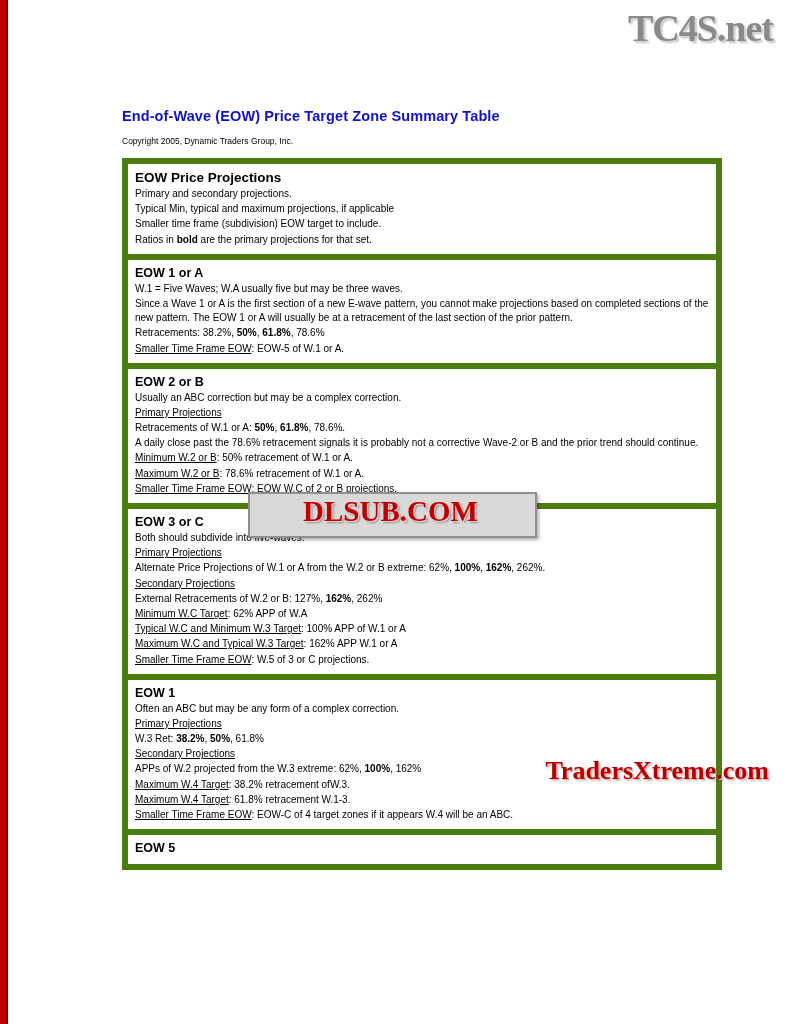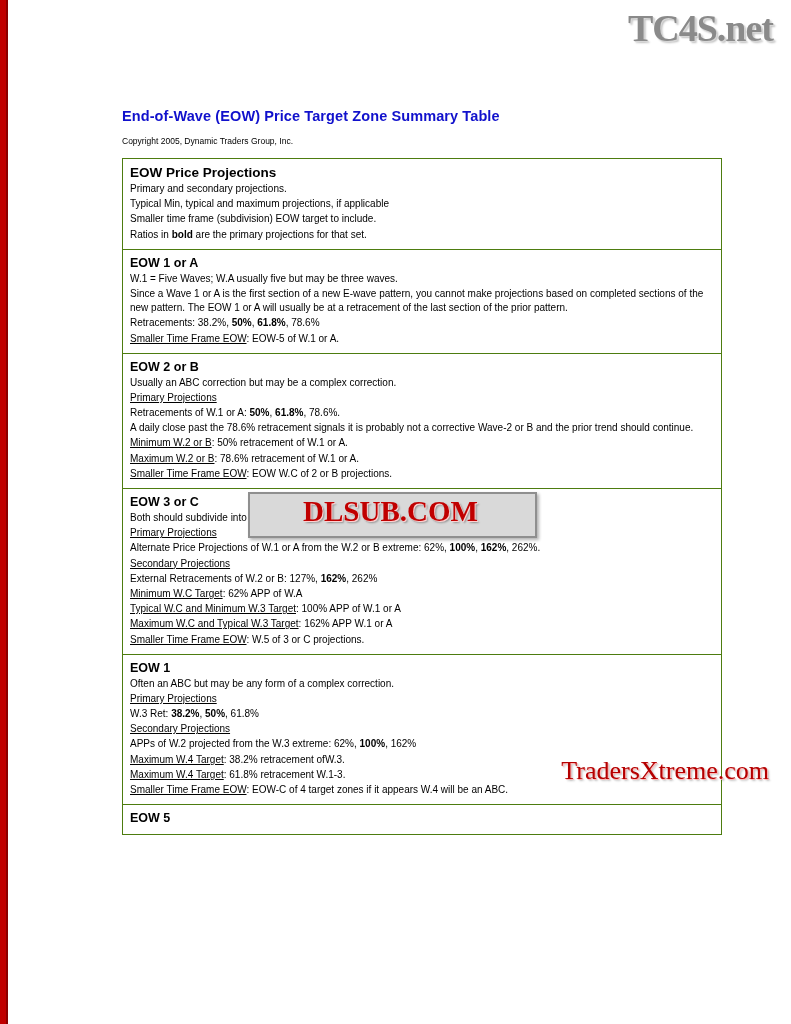"EOW Price Projections" table.summary td { border: 1px solid #4d7c0f -> 6px solid #4d7c0f }
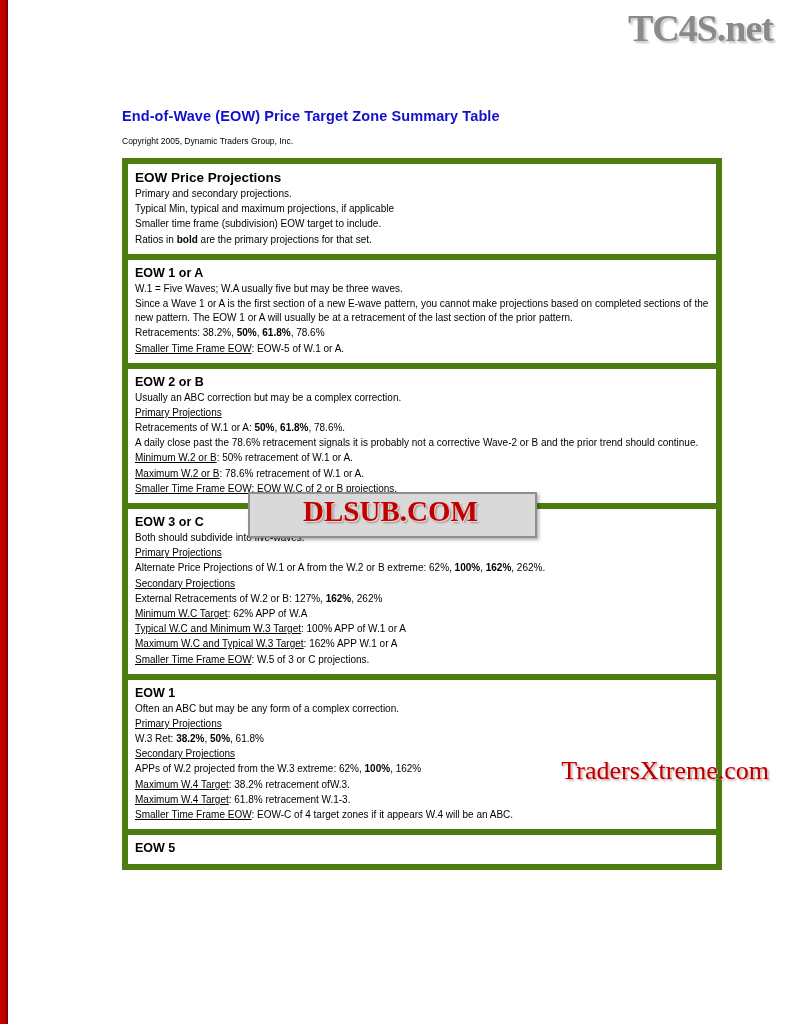"TradersXtreme.com" .brand-bottom { font-weight: normal -> bold }
